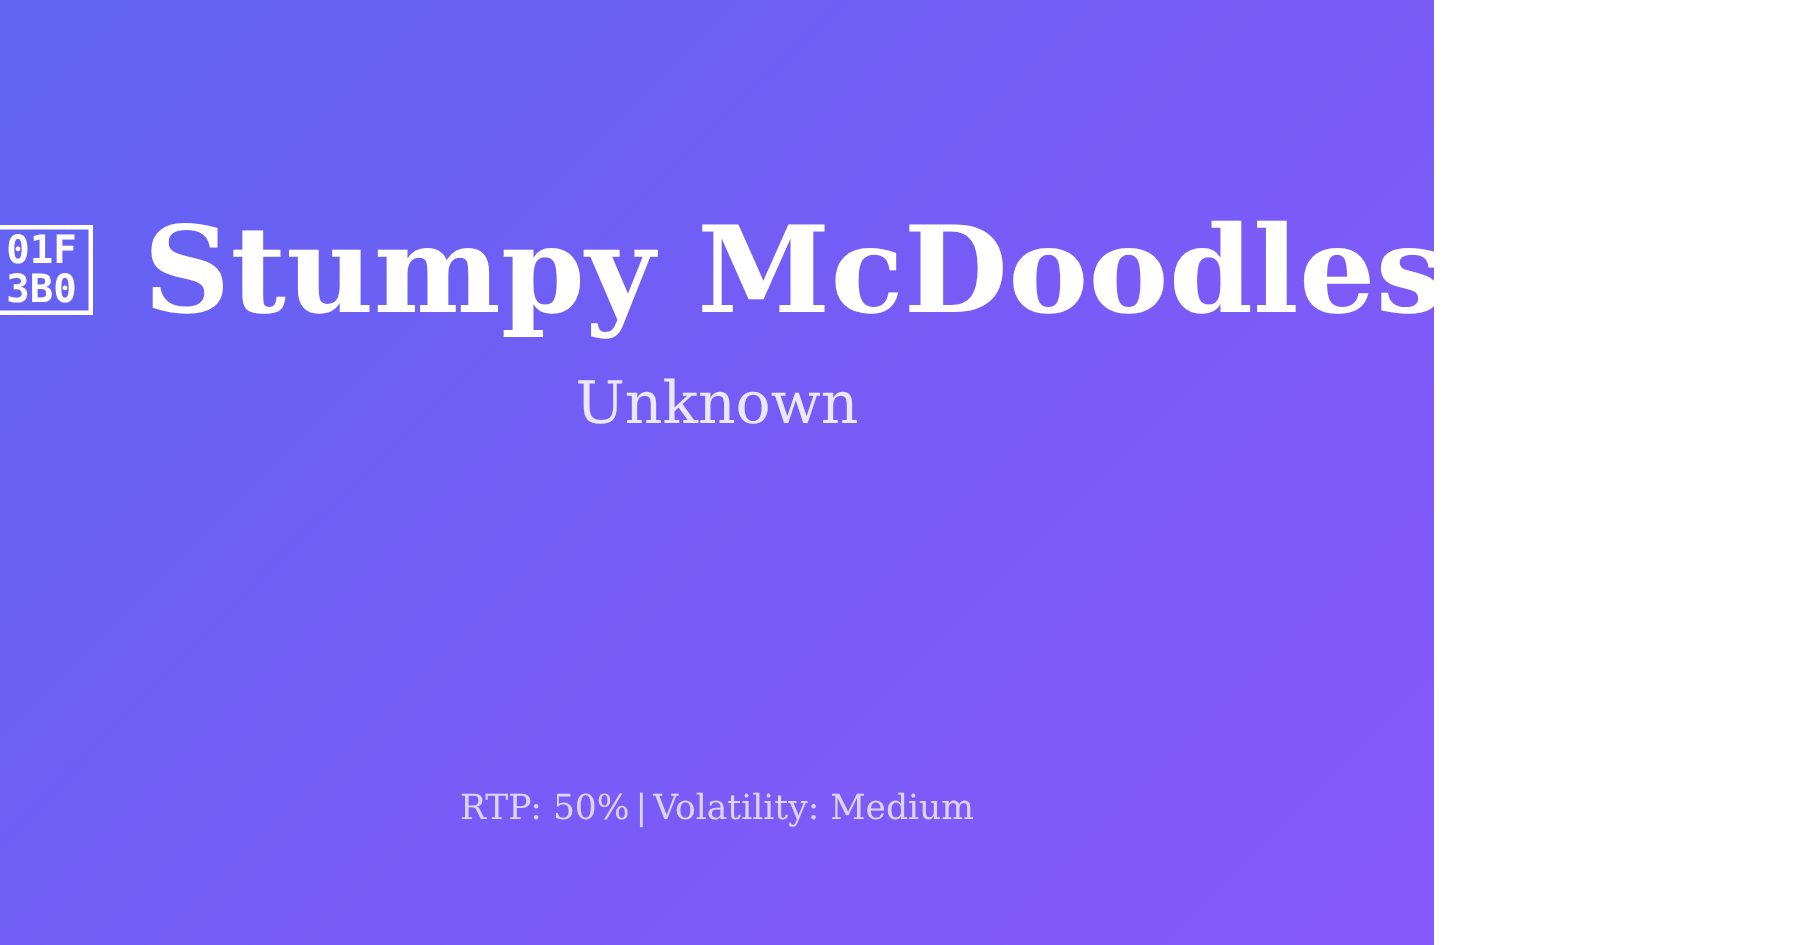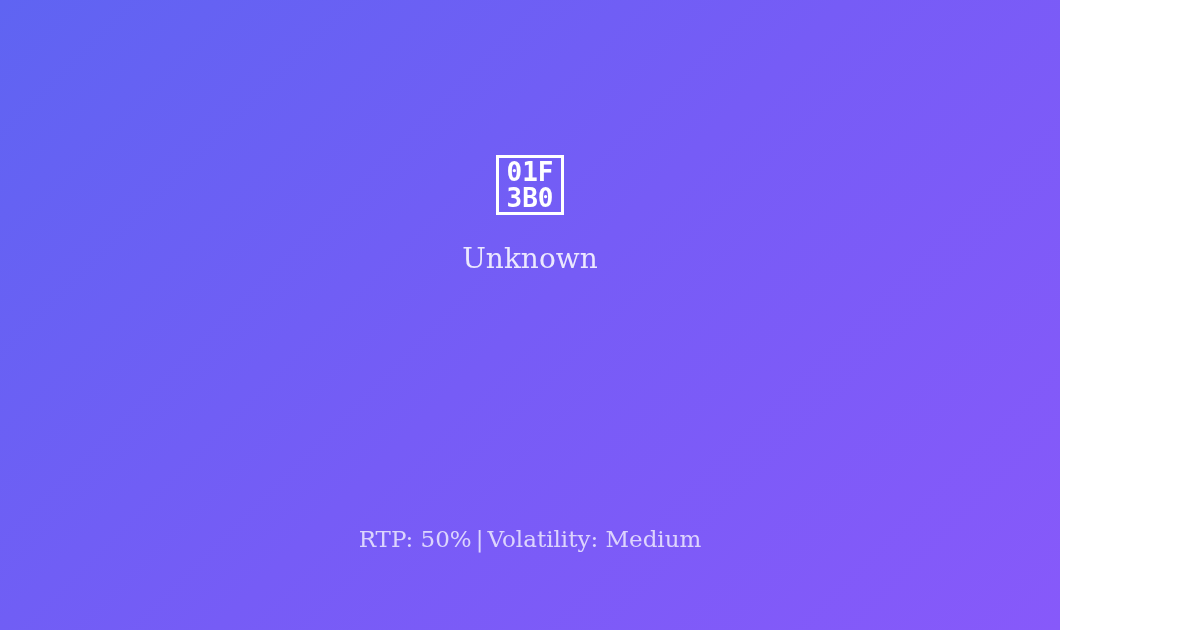"01F" .og-card { width: 1060px -> 956px }
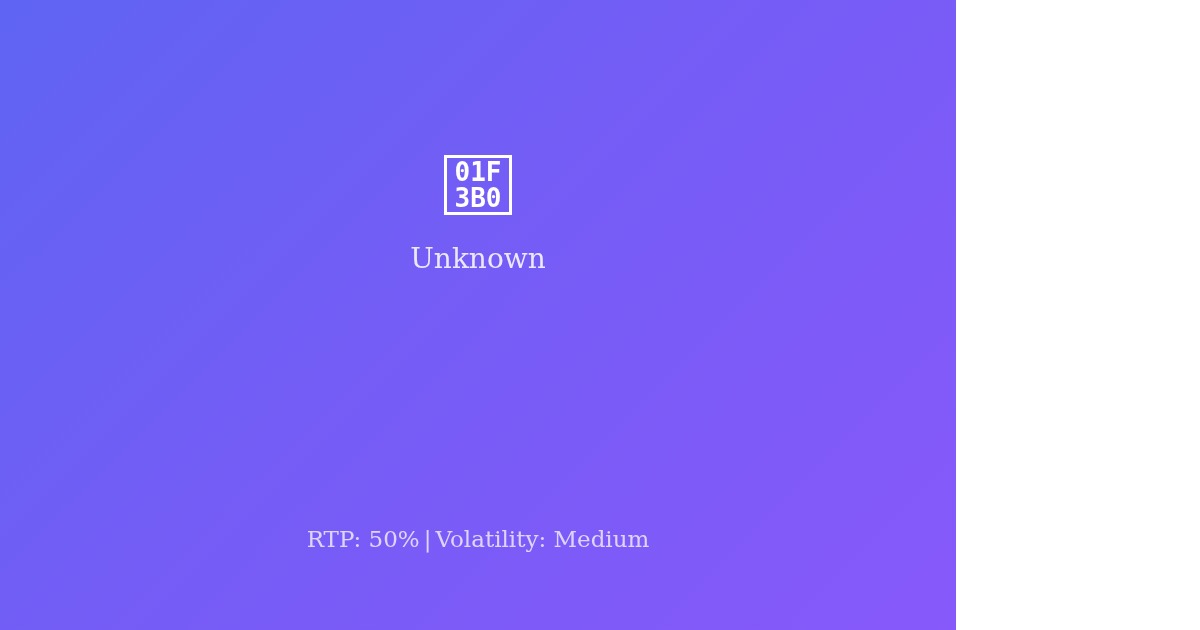"Stumpy McDoodles" span.game-title-text { html: none -> <span>Stumpy McDoodles</span> }
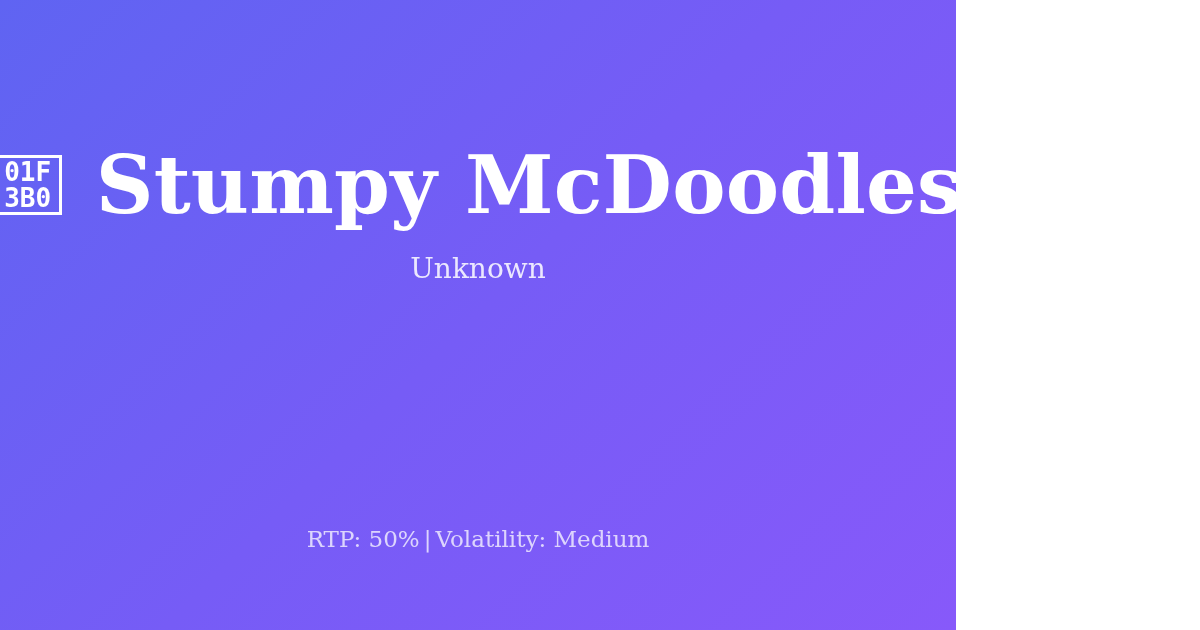"Unknown" .game-subtitle { font-size: 28px -> 39px }
